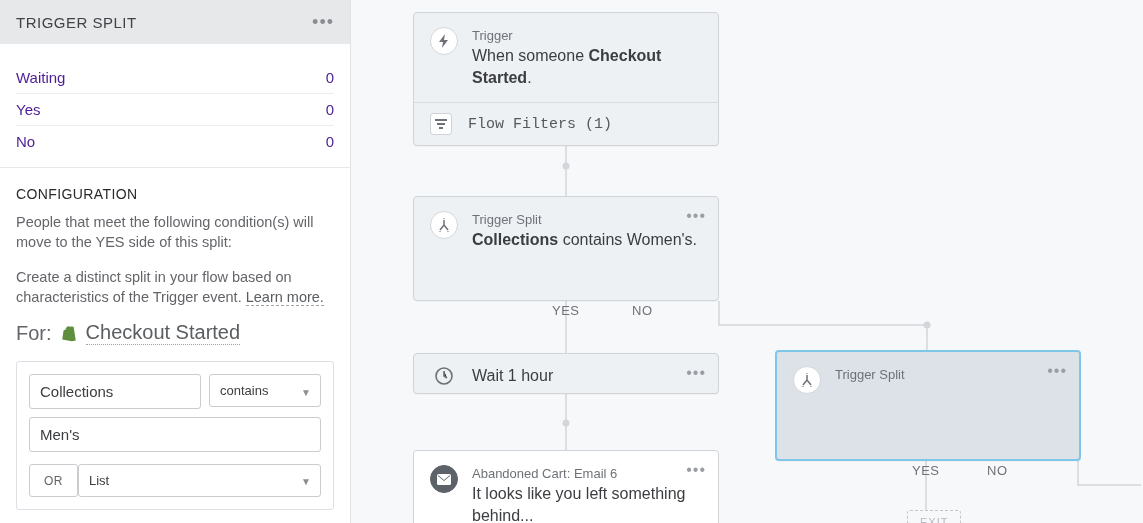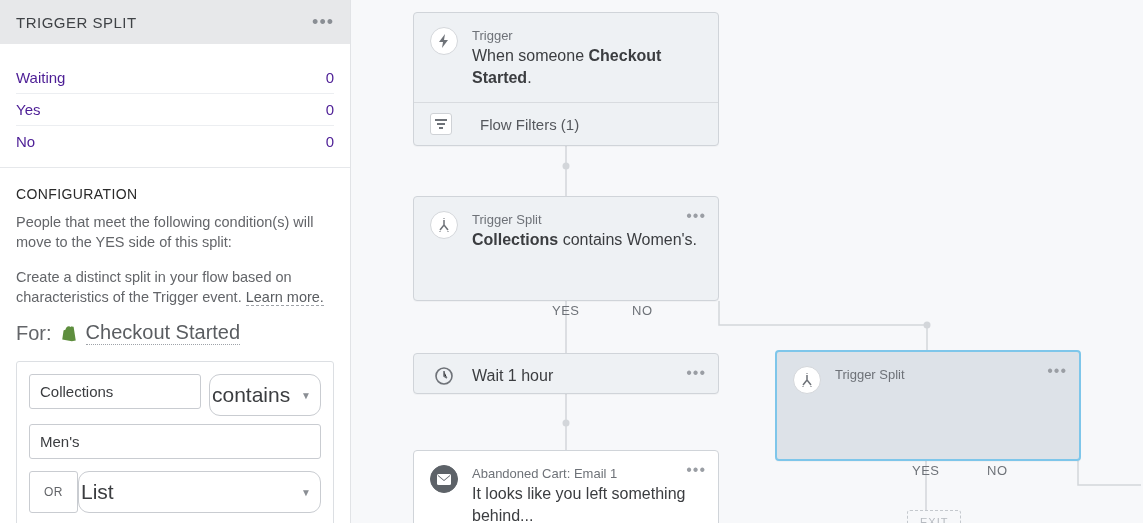"Flow Filters (1)" .flow-filters { font-family: none -> Liberation Mono, monospace; gap: 28px -> 16px }
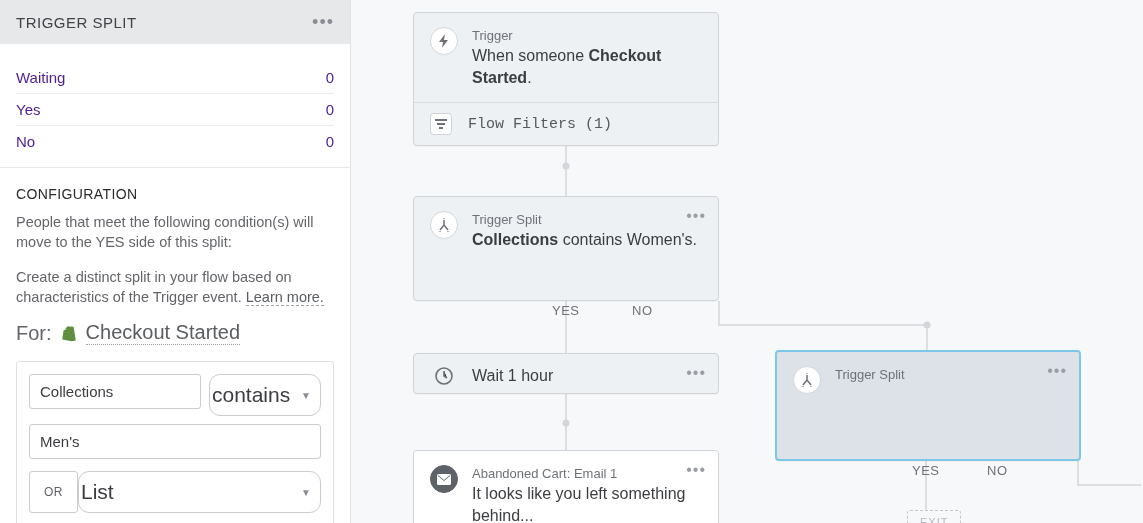"contains" .select { border-radius: 11px -> 3px; font-size: 21px -> 13px; padding: 8px 28px 8px 2px -> 8px 28px 8px 10px }
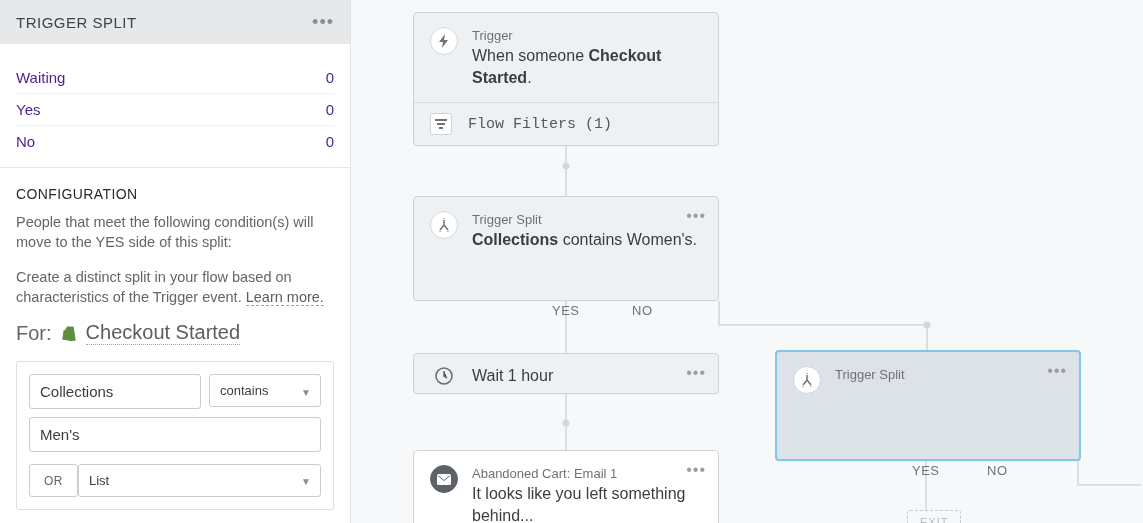"Abandoned Cart: Email 1" div.node-label { text: 1 -> 6 }
